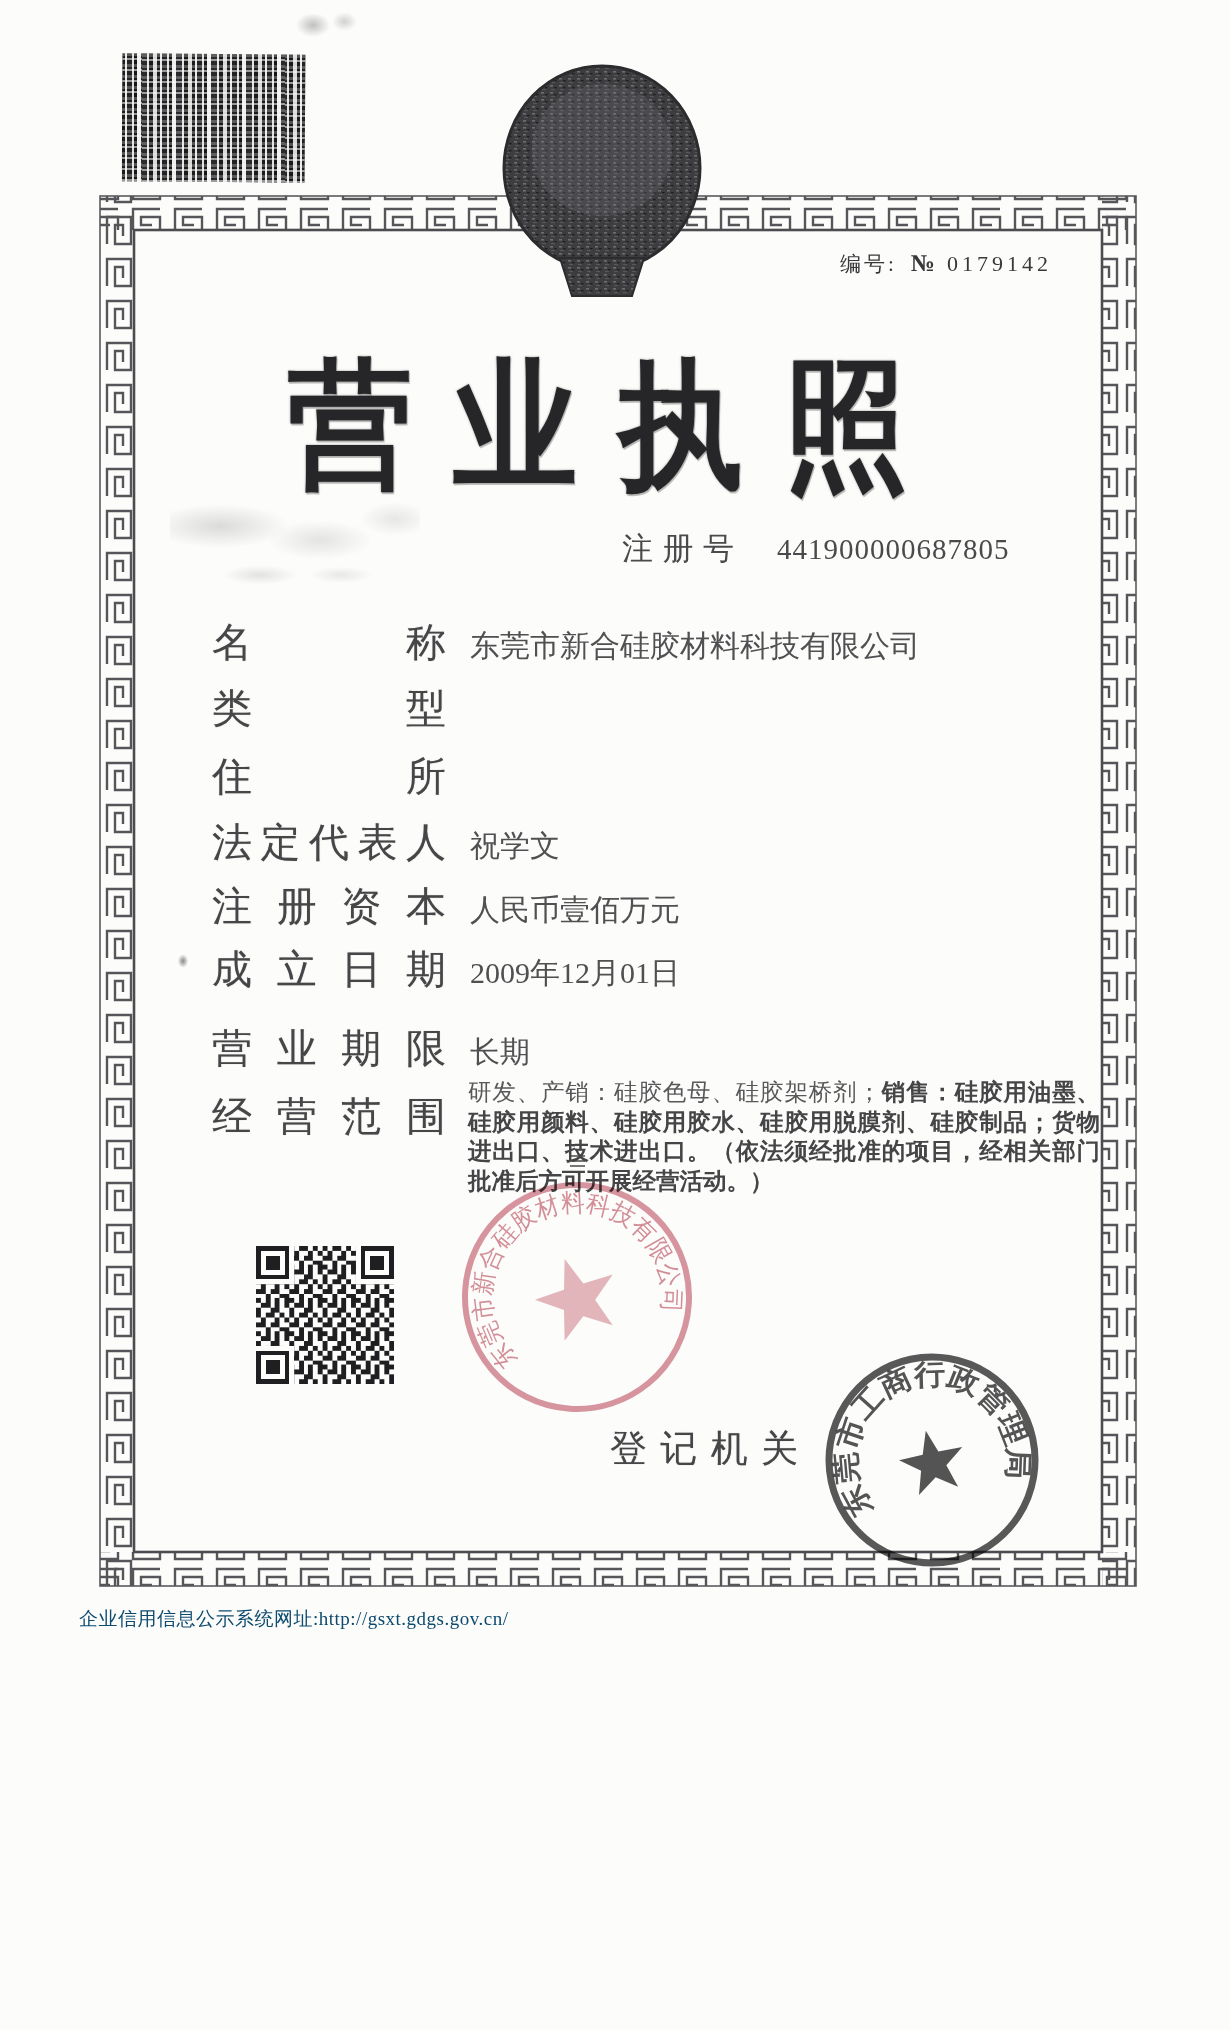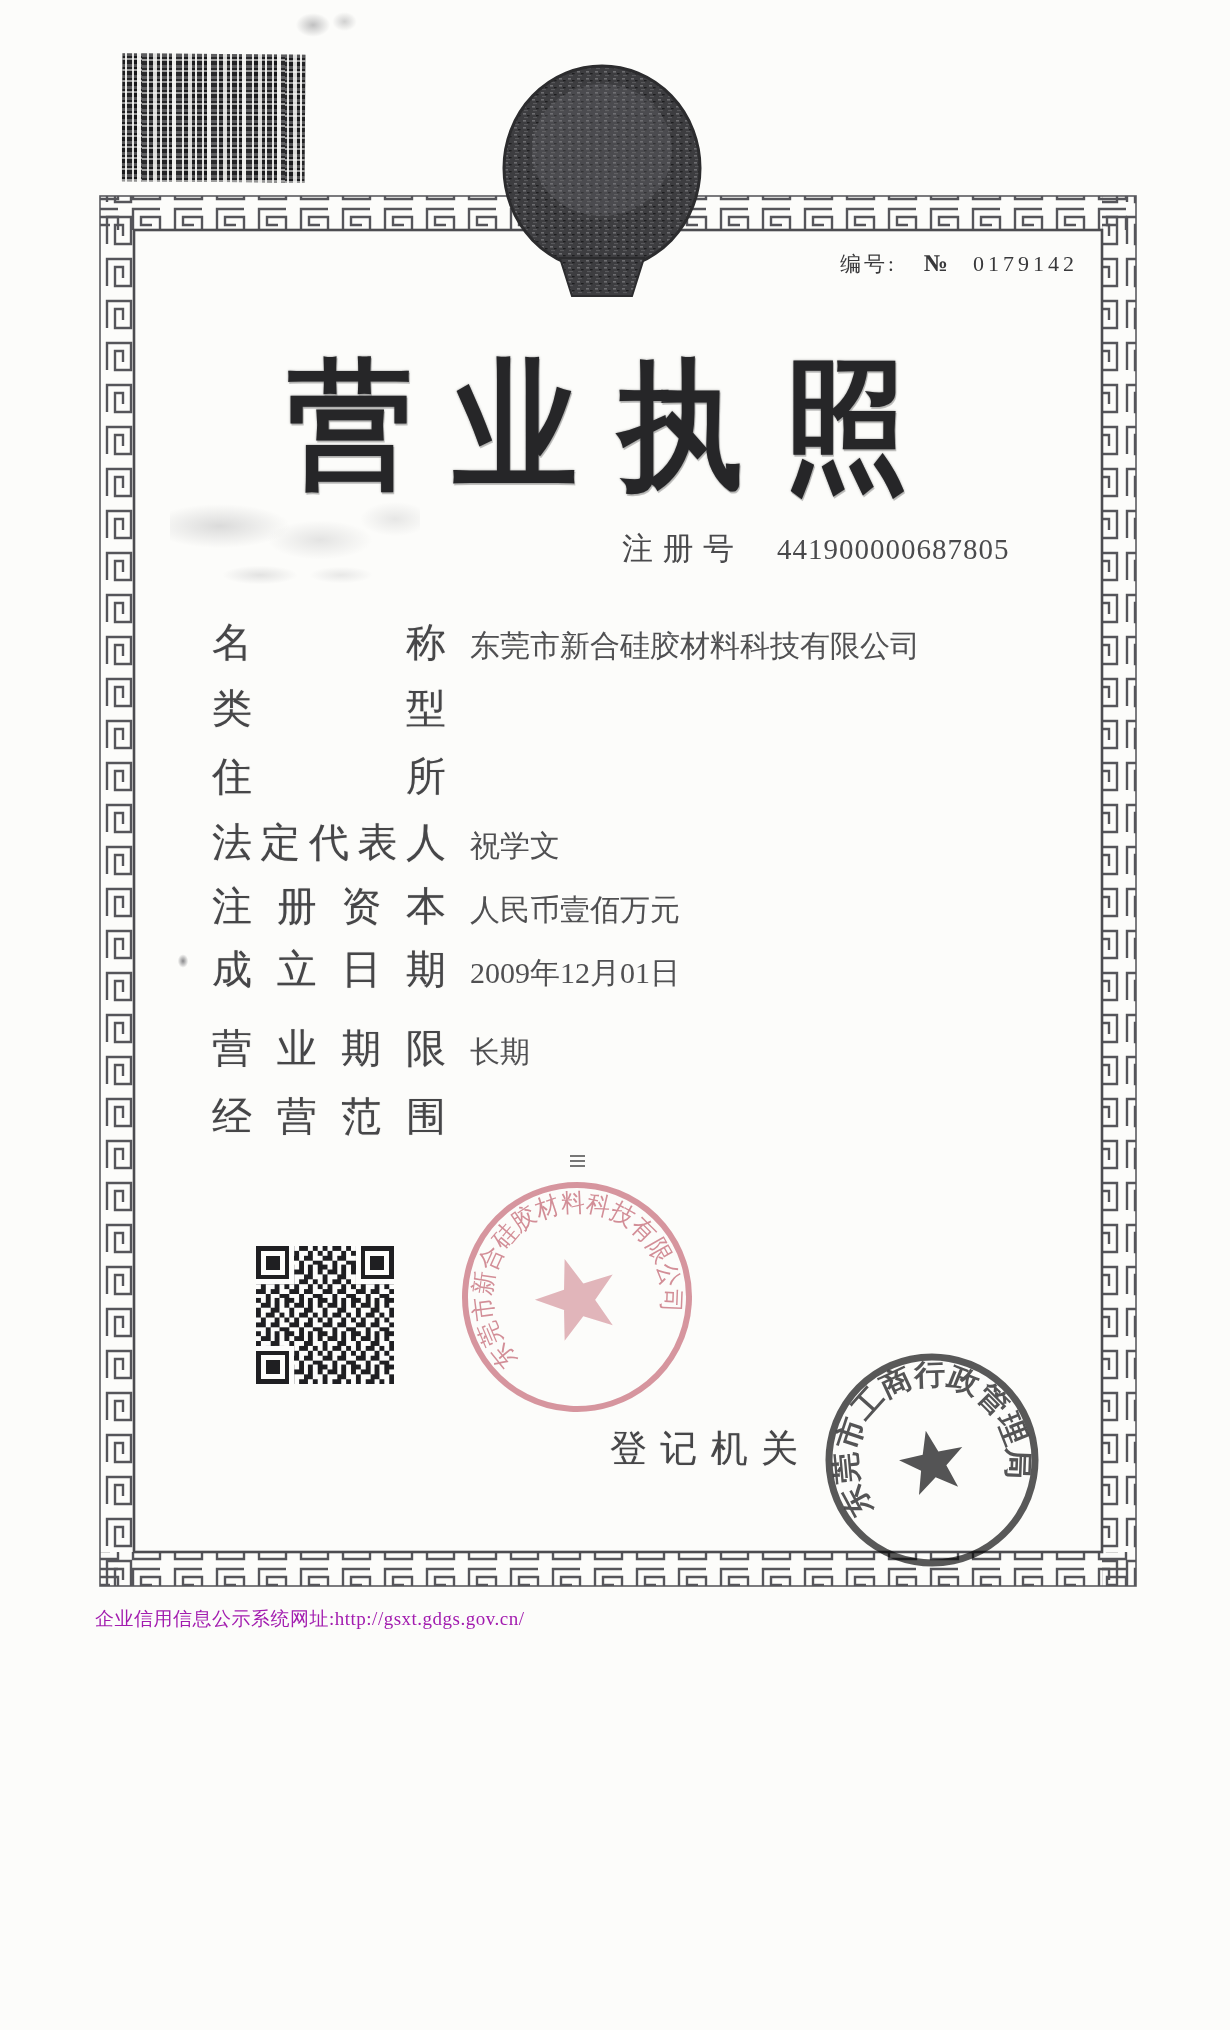"编号:" .serial { gap: 13px -> none }
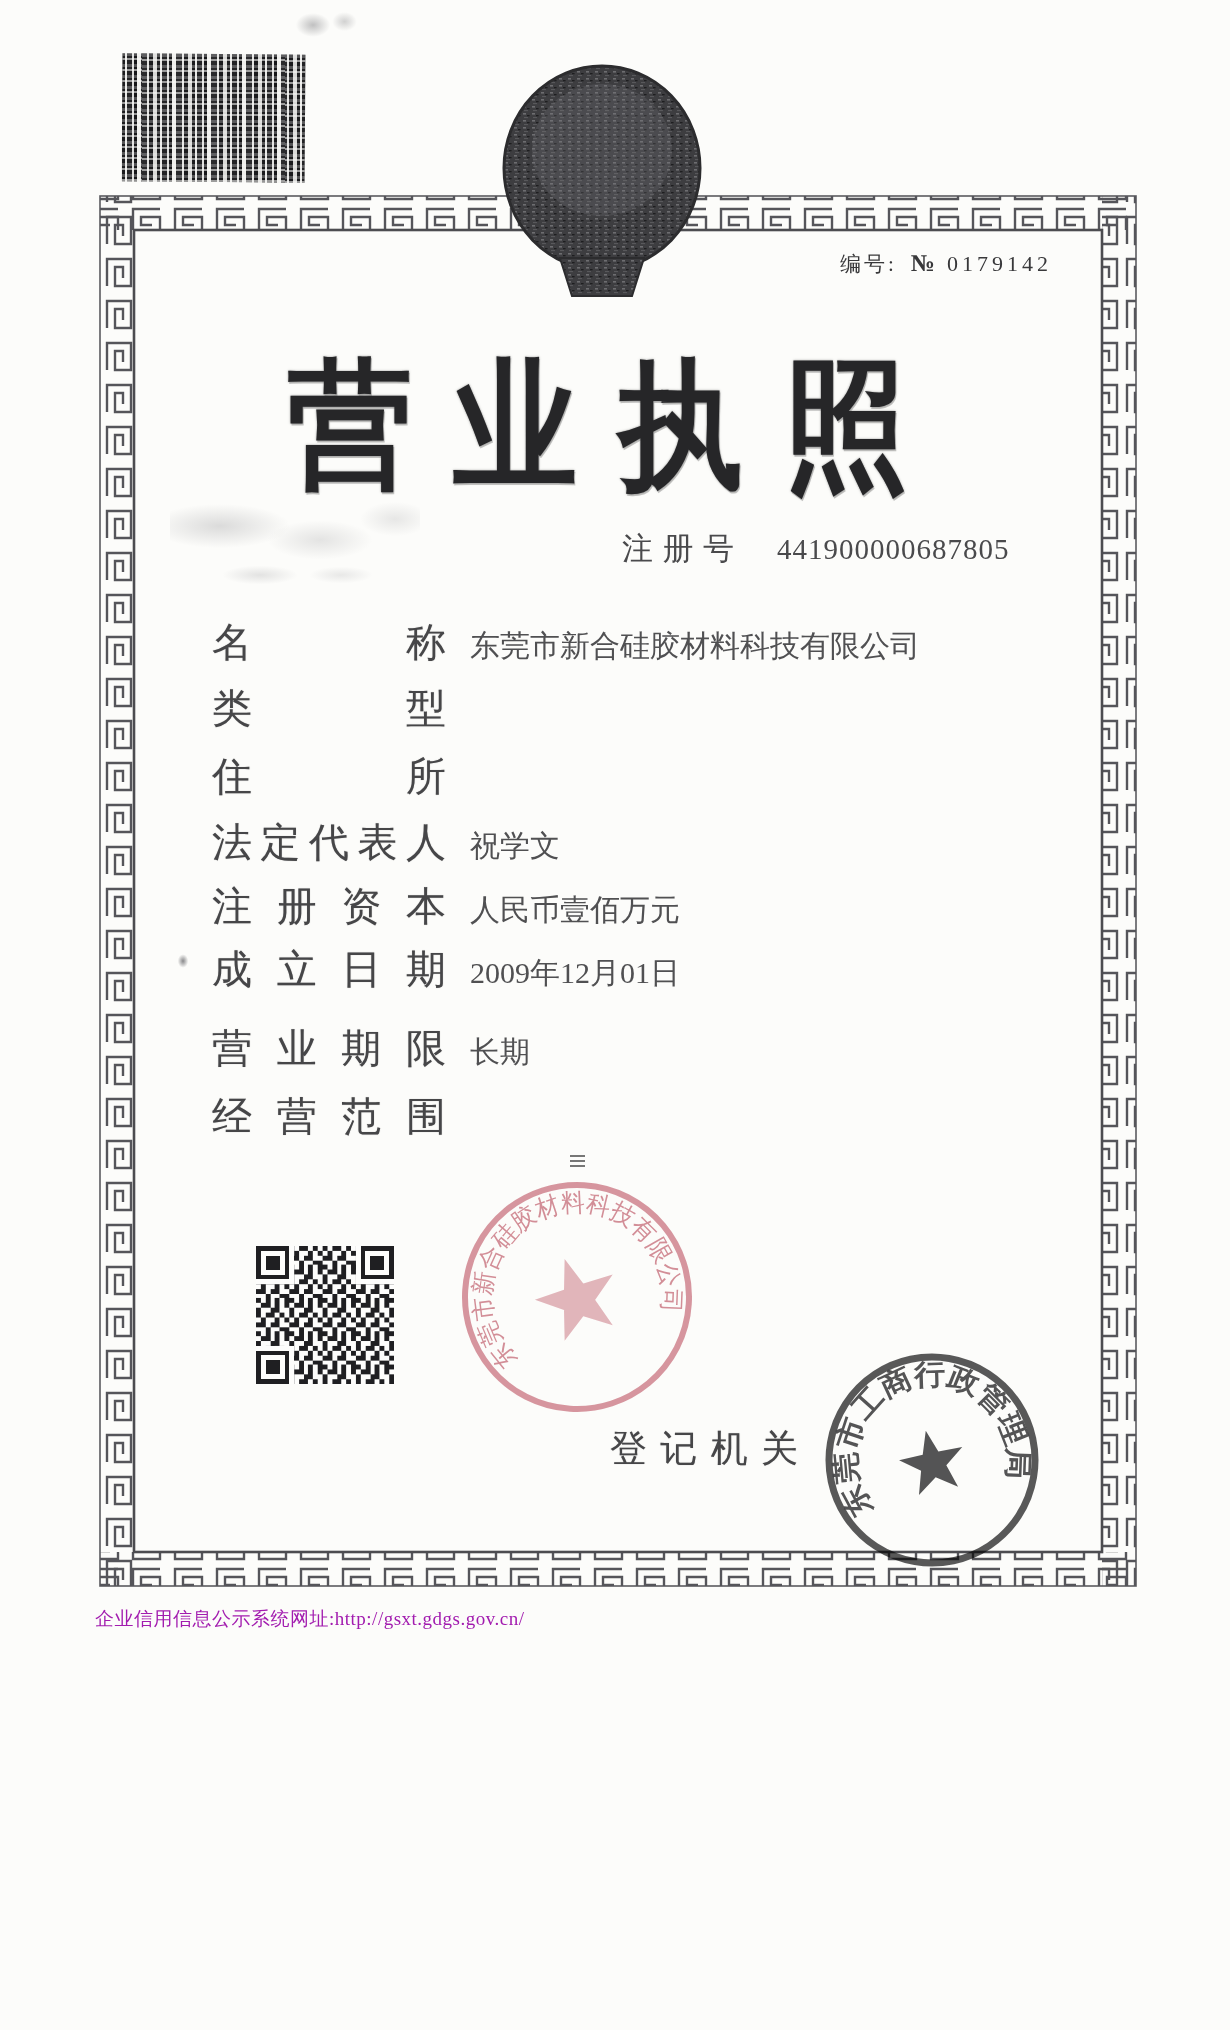"研发、产销：硅胶色母、硅胶架桥剂；销售：硅胶用油墨、硅胶用颜料、硅胶用胶水、硅胶" div.scope-text { html: none -> <div> <span>研发、产销：硅胶色母、硅胶架桥剂；</span><span>销售：硅胶用油墨、硅胶用颜料、硅胶用胶水、硅胶用脱膜剂、硅胶制品；货物进出口、技术进出口。（依法须经批准的项目，经相关部门批准后方可开展经营活动。）</span> </div> }
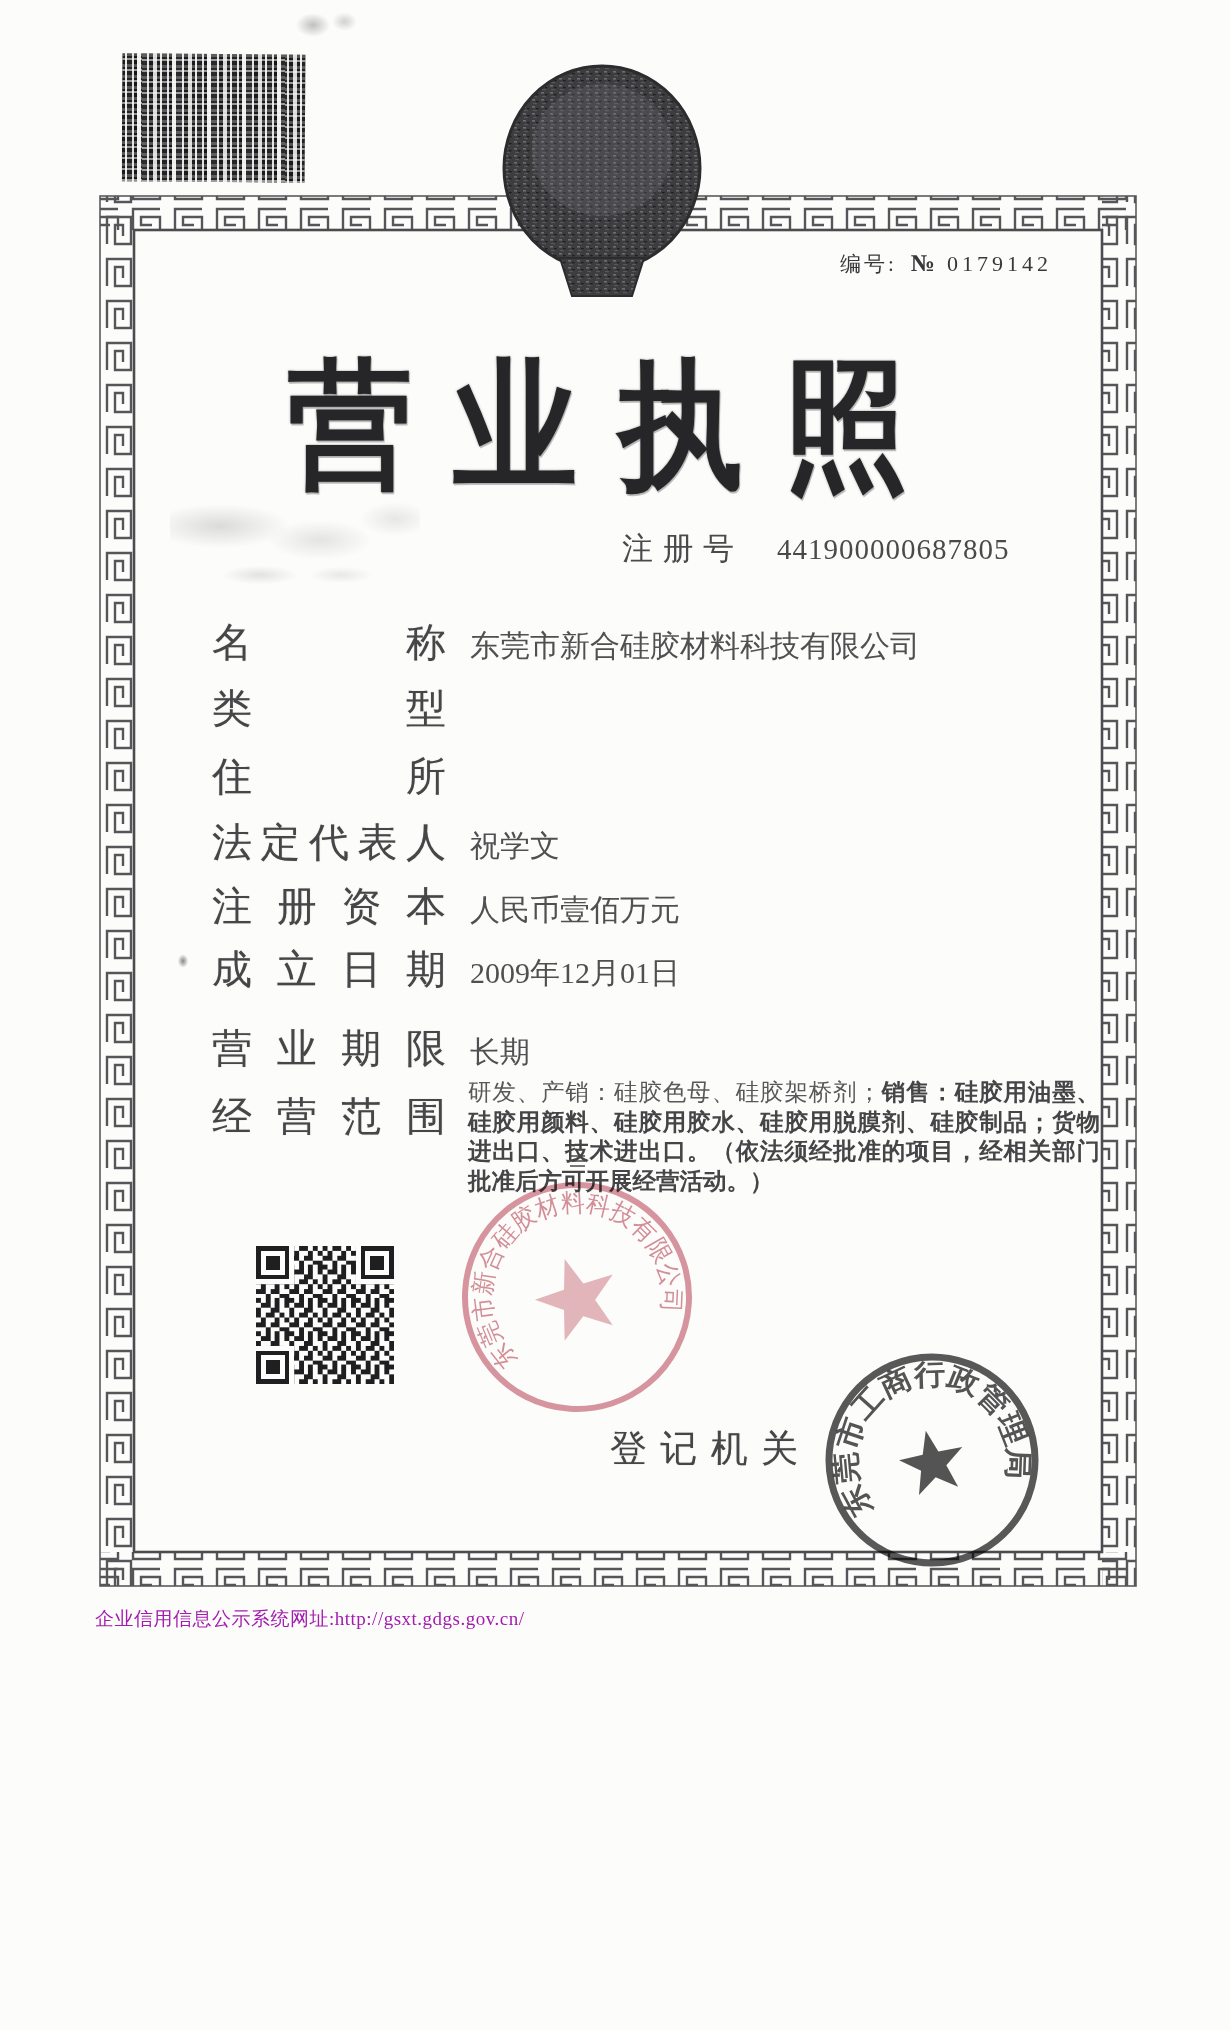"企业信用信息公示系统网址:http://gsxt.gdgs.gov.cn/" .footer-left { color: #a21caf -> #0c4a6e; left: 95px -> 79px }
